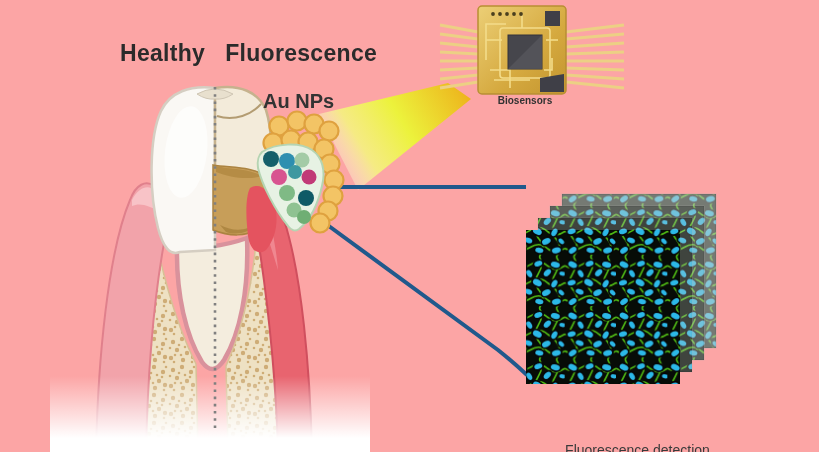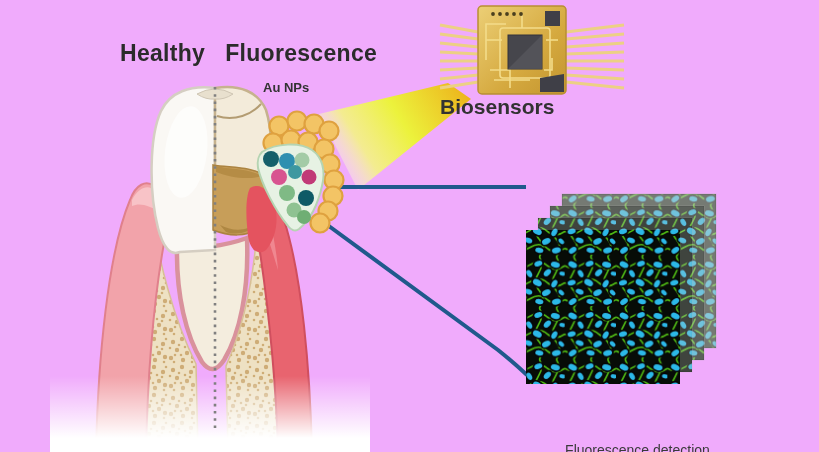"Healthy" .stage { background: #f0abfc -> #fca5a5 }
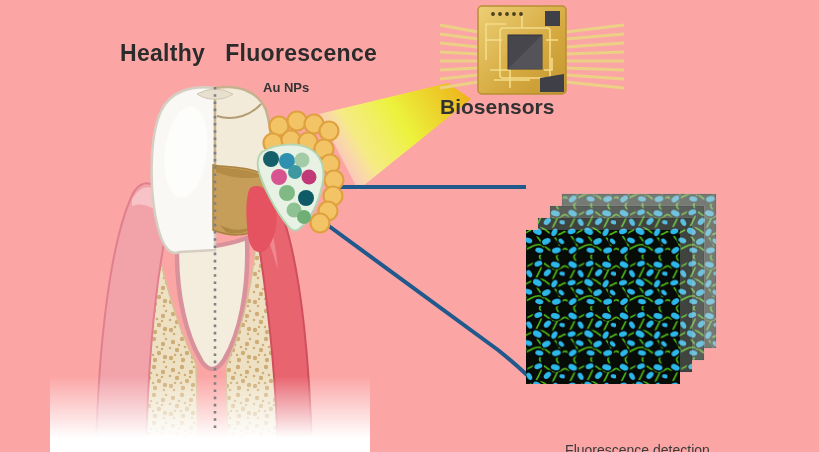"Au NPs" .aunps { font-size: 13px -> 20px; top: 80px -> 90px }
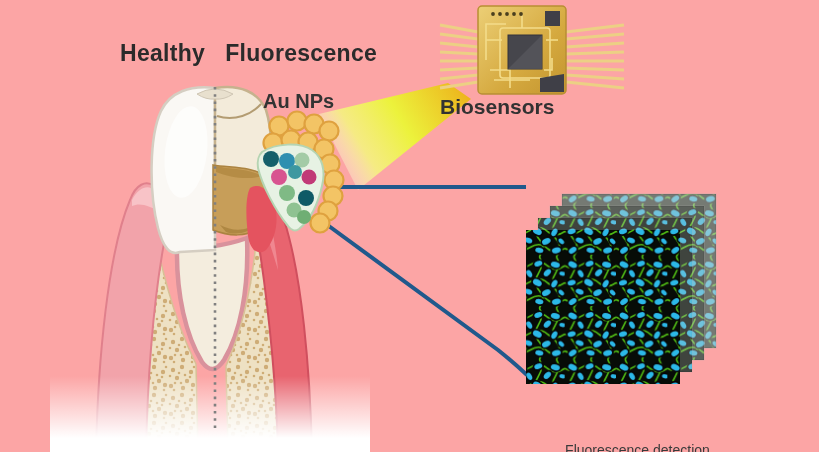"Biosensors" .biosensors { font-size: 21px -> 10px; text-align: none -> center }
